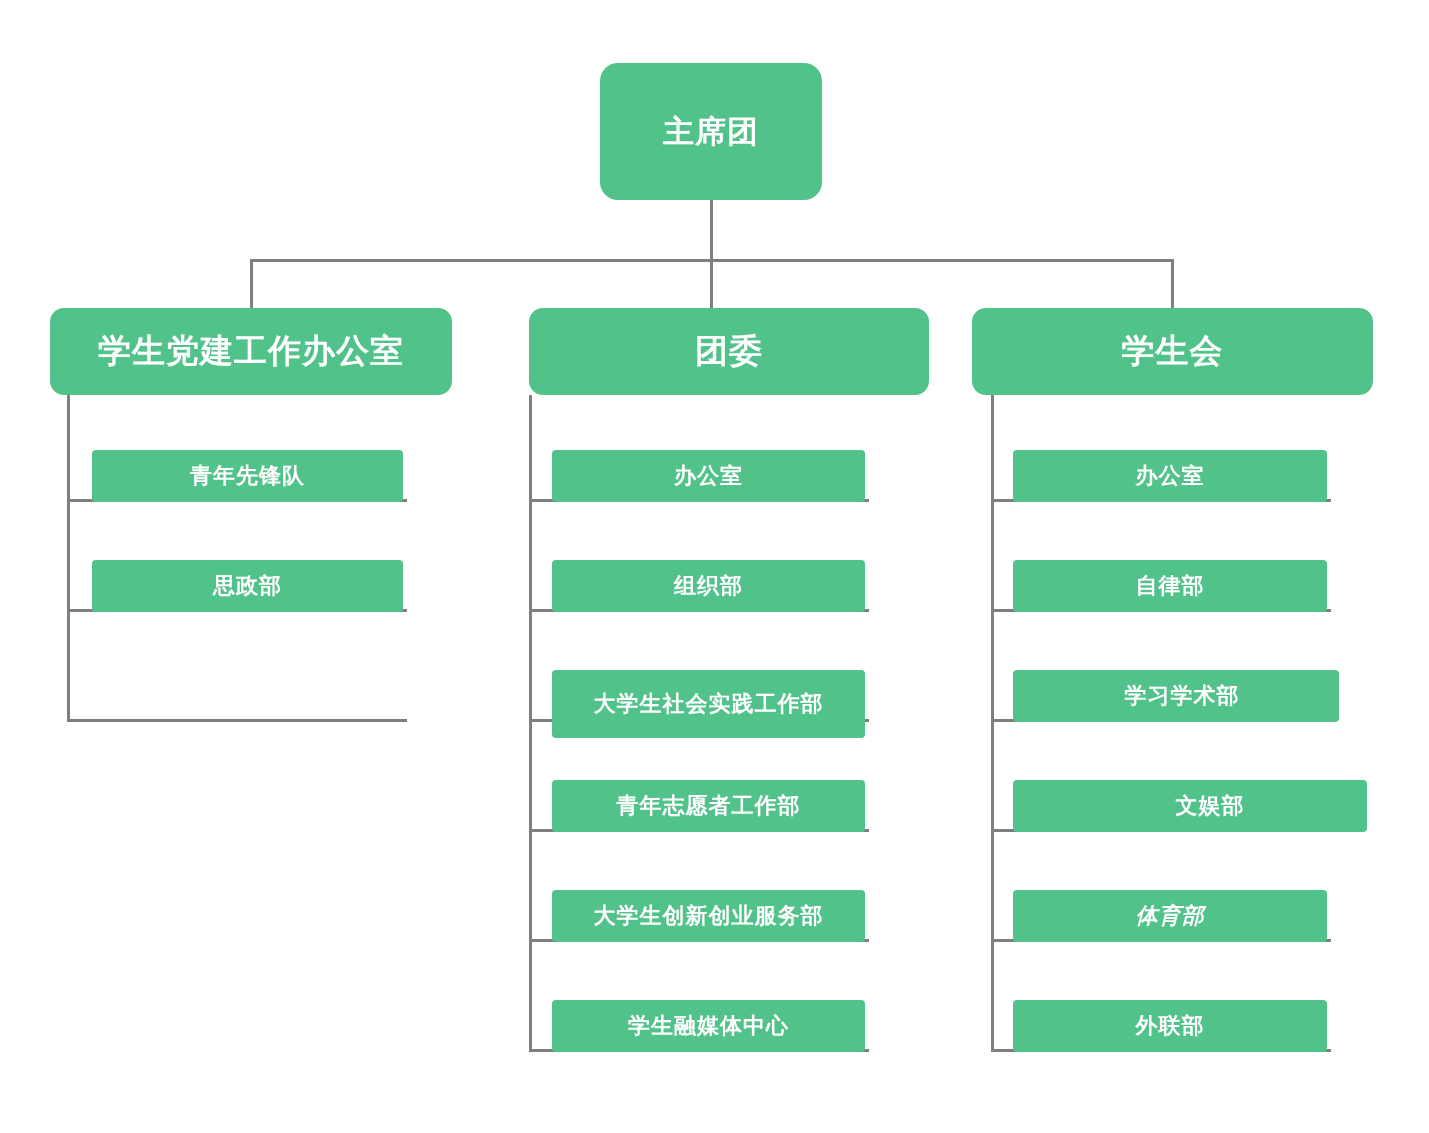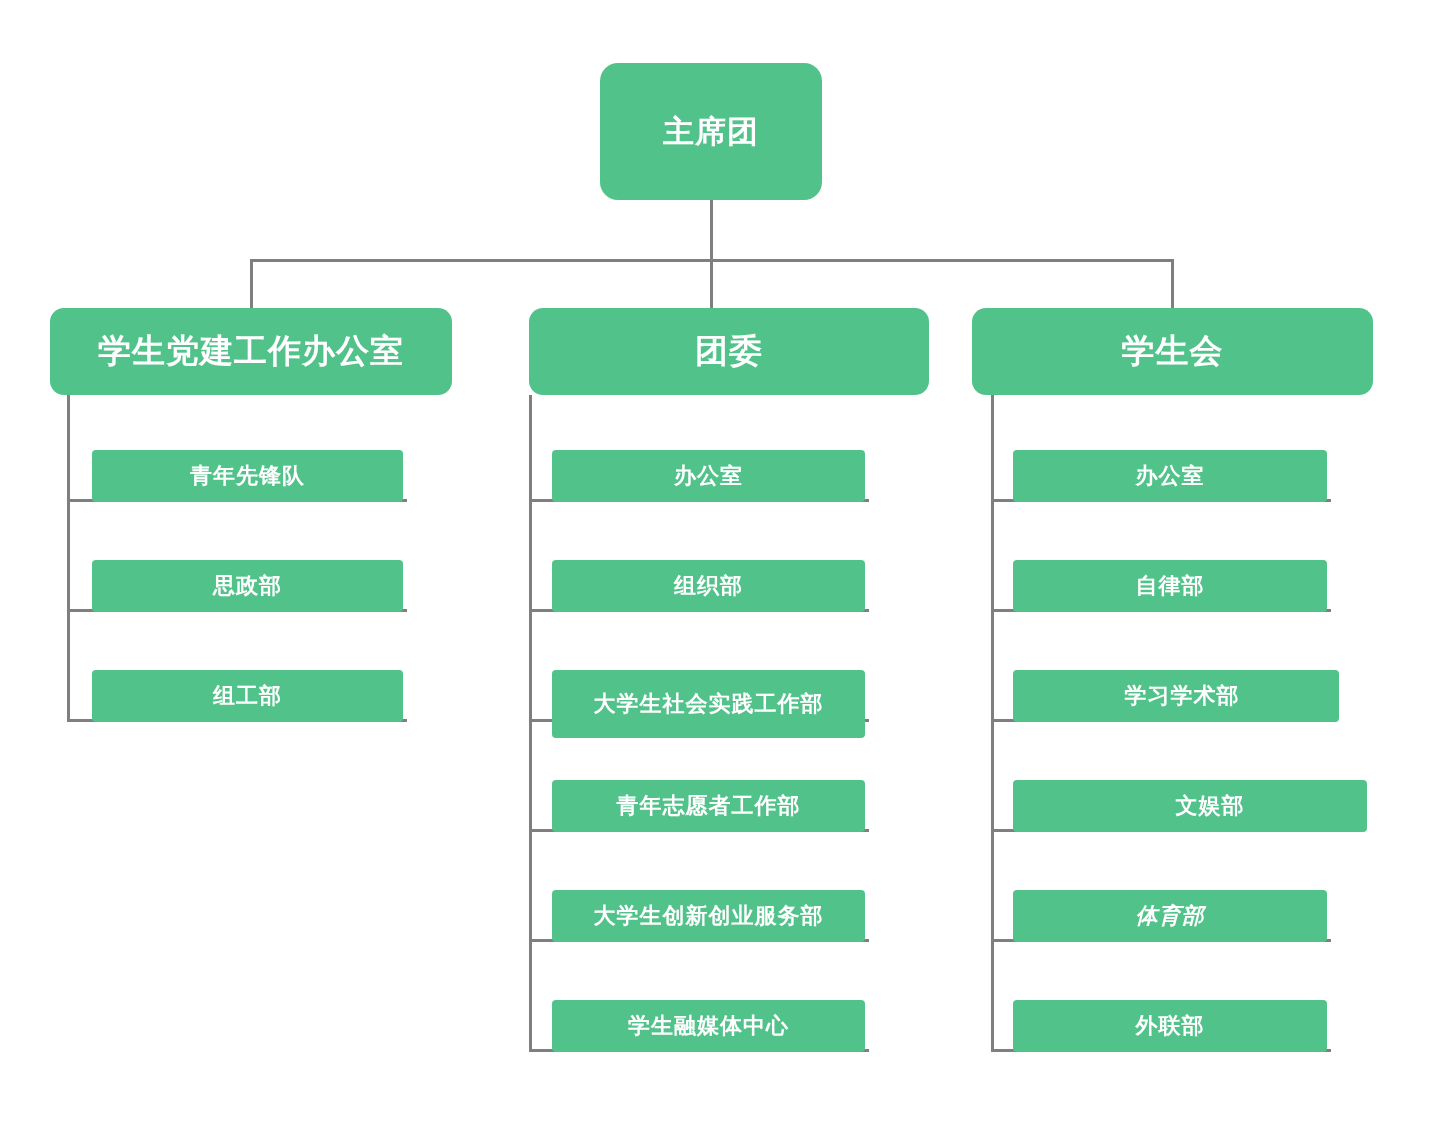"组工部" div.node { html: <div>组工部</div> -> none }
